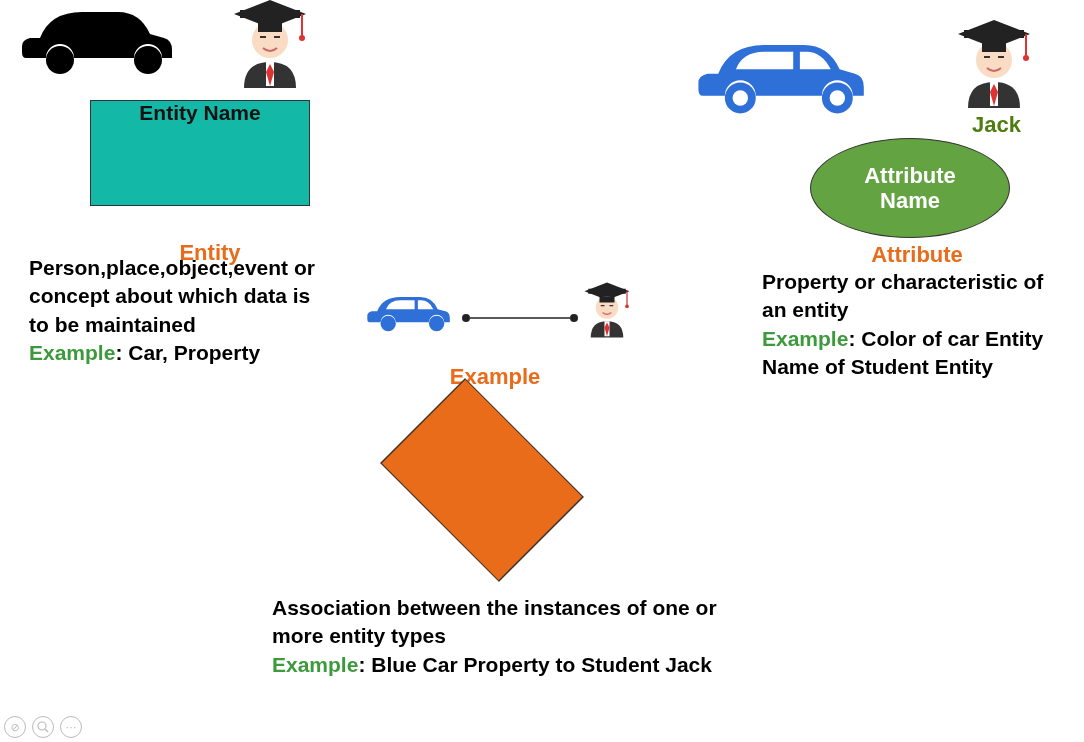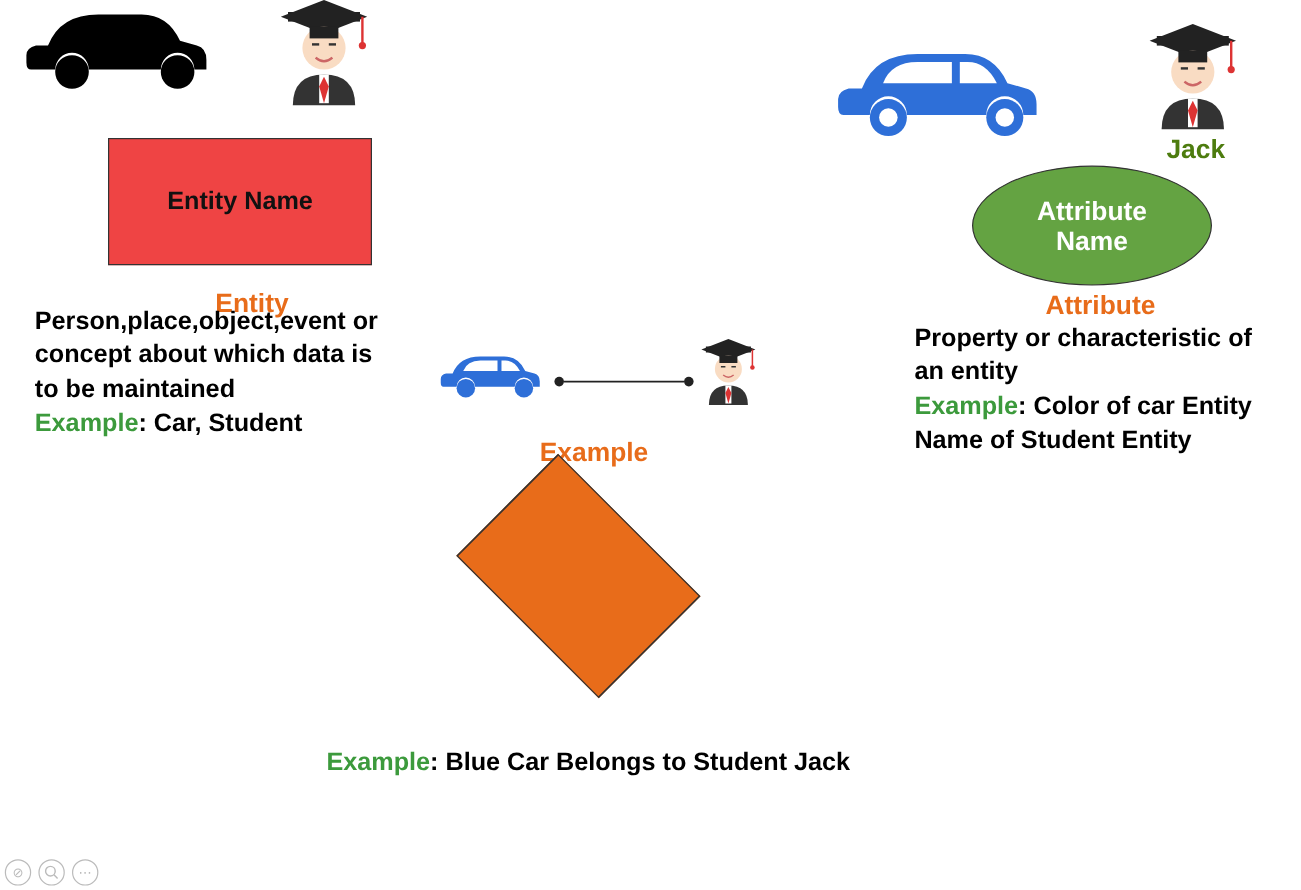"Entity Name" .entity-rect { align-items: center -> flex-start; background: #ef4444 -> #14b8a6; margin-top: 15px -> none }
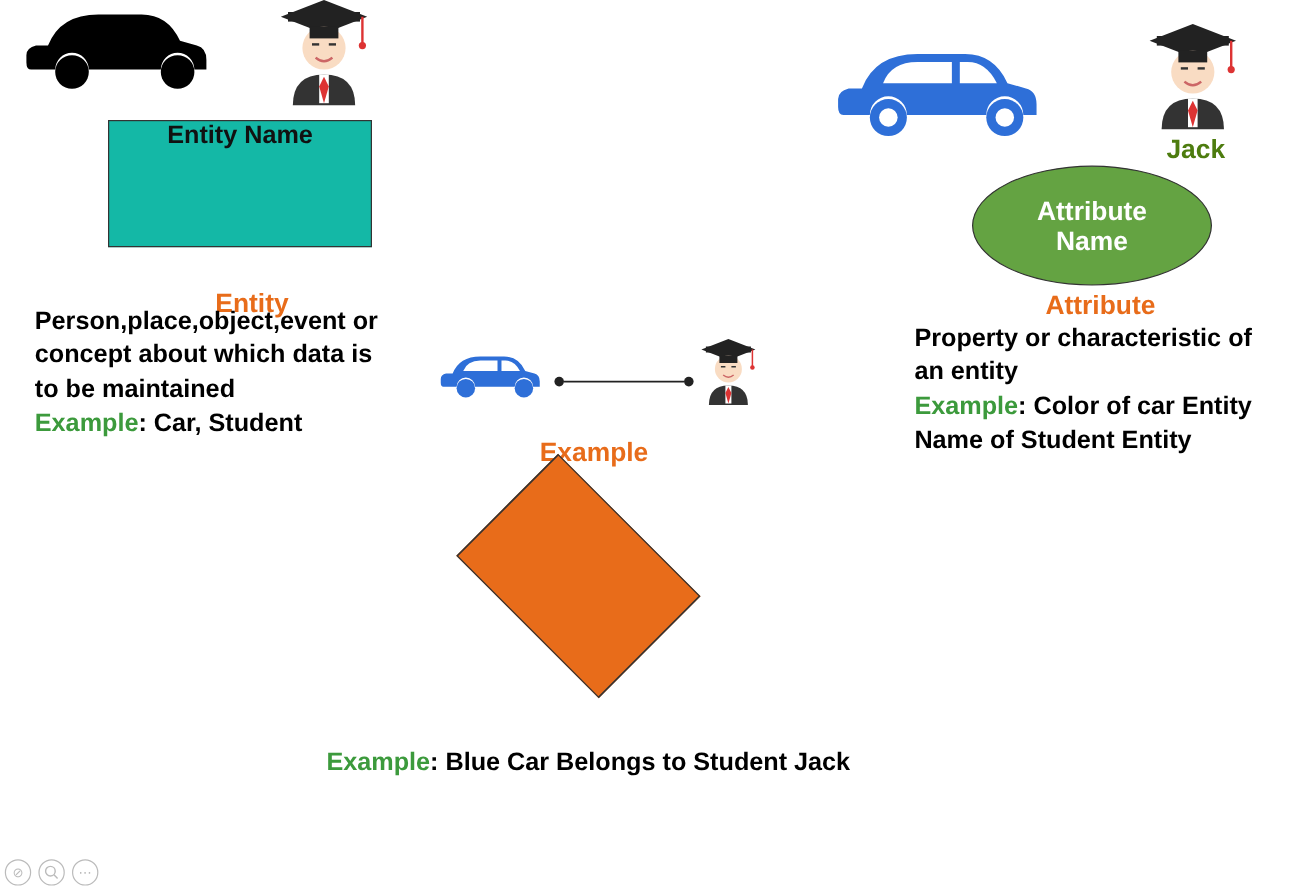": Car, Student" span { text: Student -> Property }
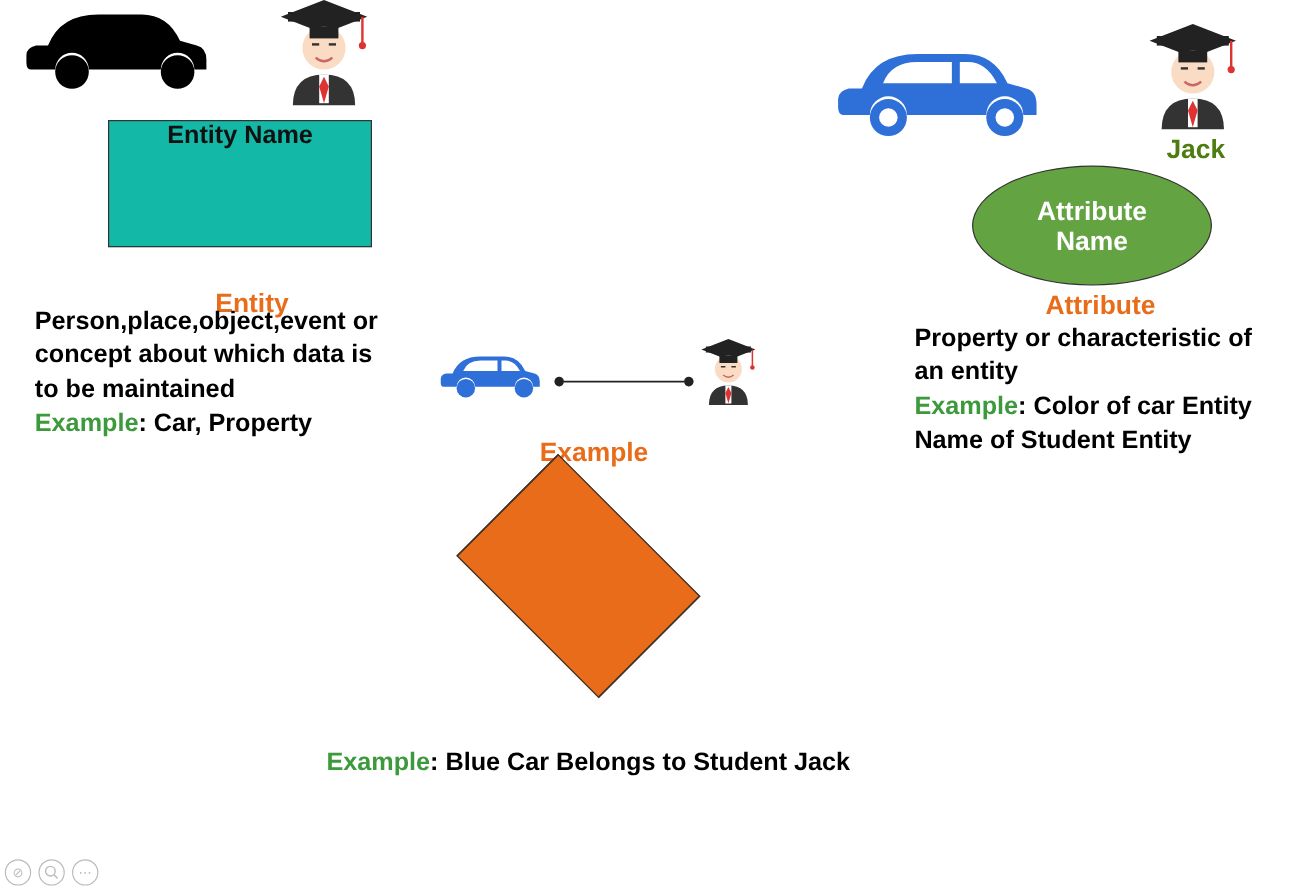"Association between the instances of" span { html: none -> <span>Association between the instances of one or more entity types</span> }
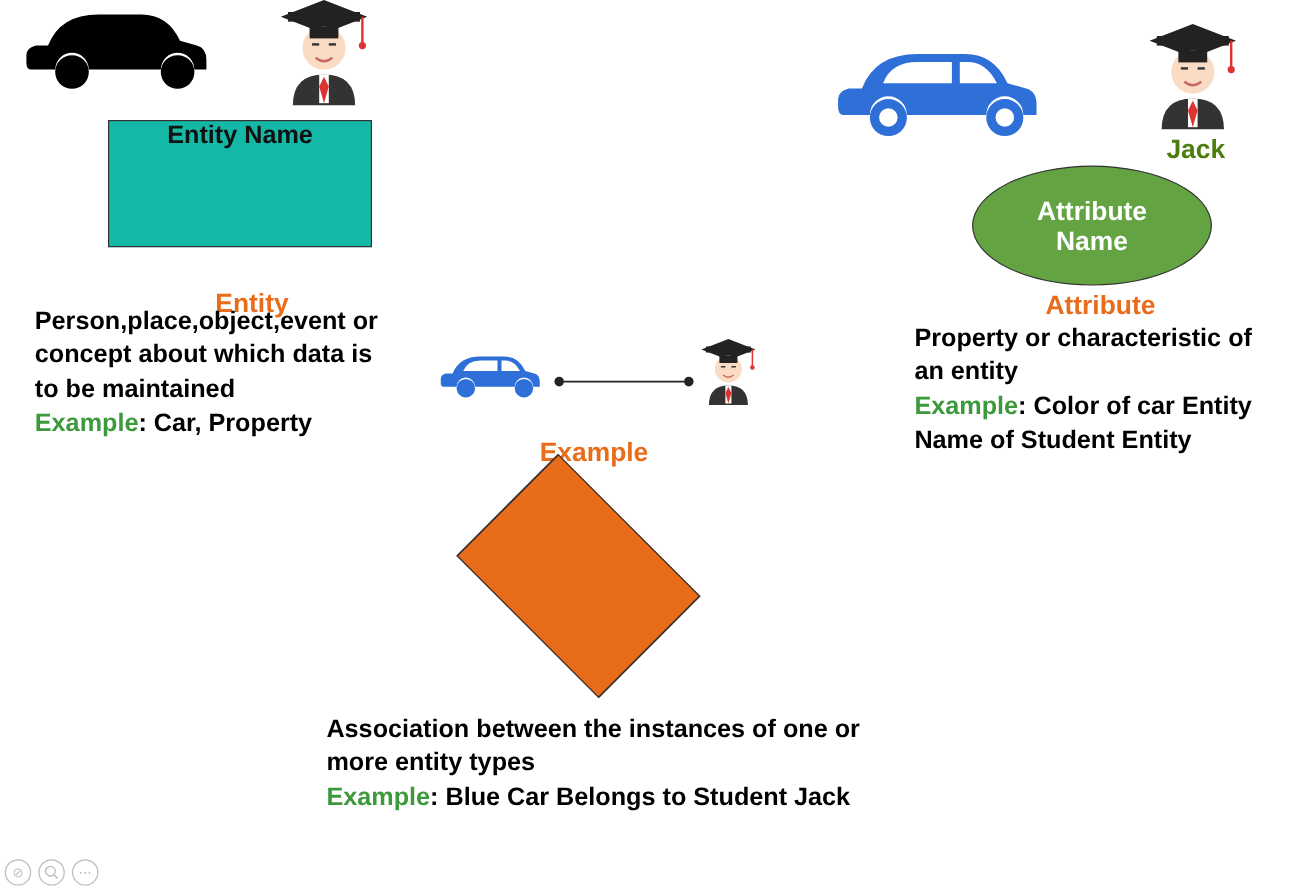": Blue Car Belongs to" span { text: Belongs -> Property }
